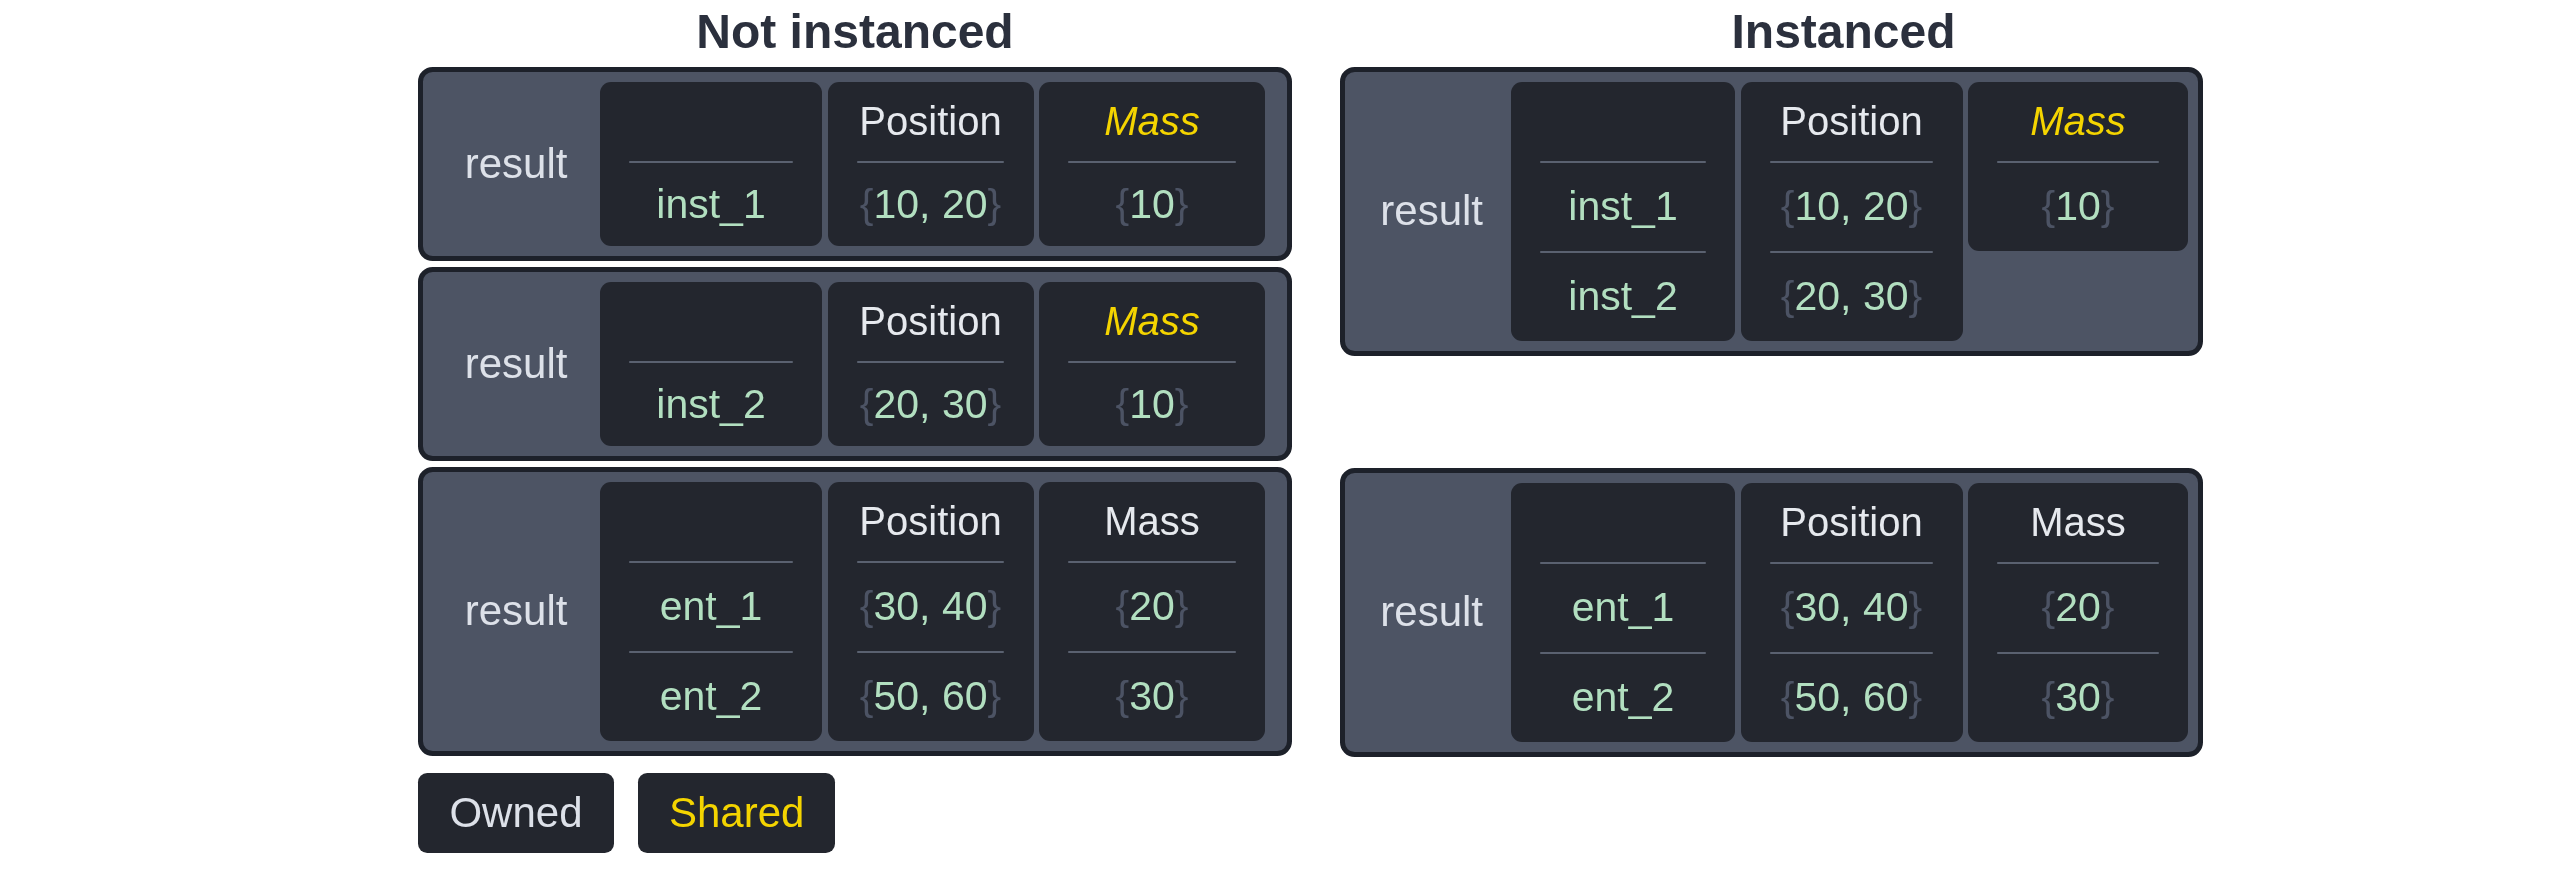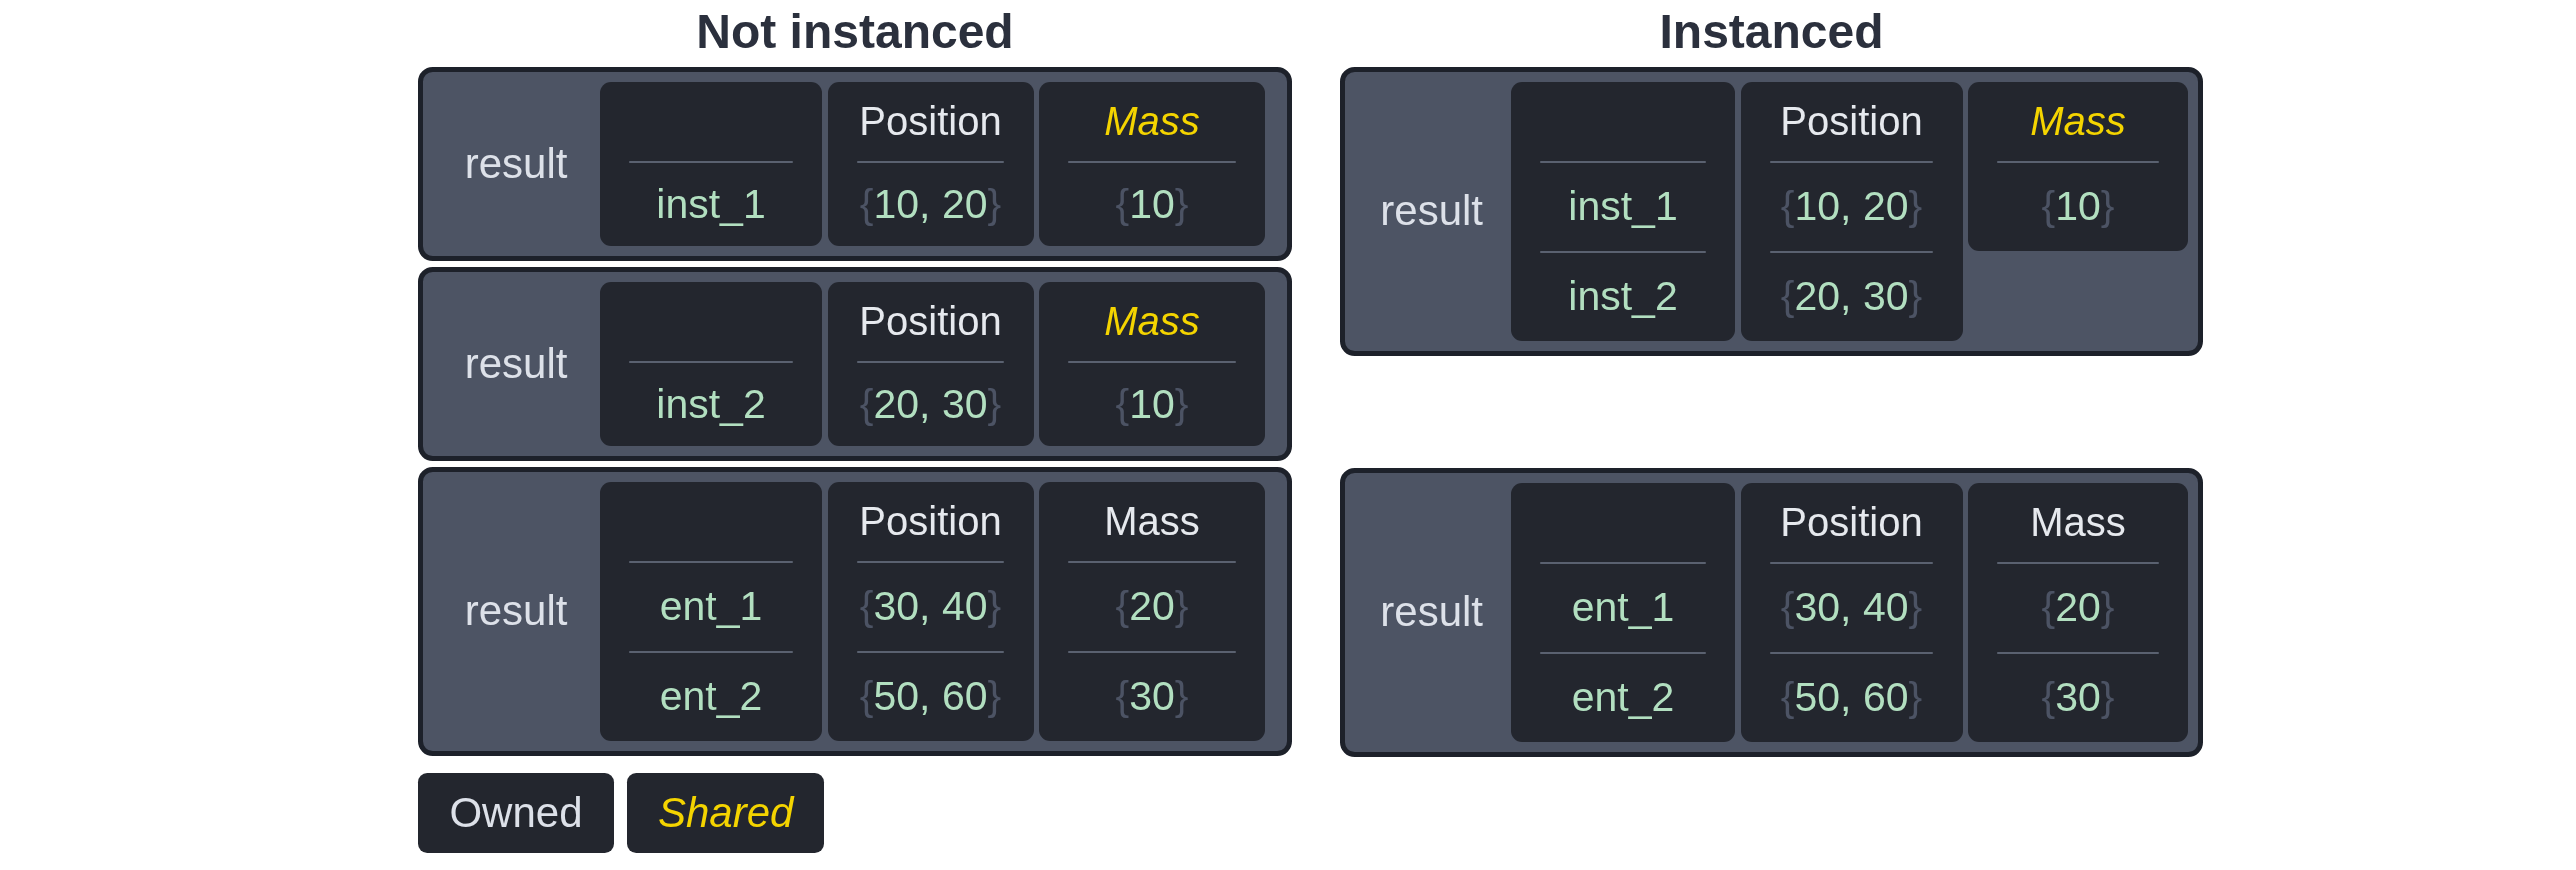"Instanced" .title-right { left: 1340px -> 1412px }
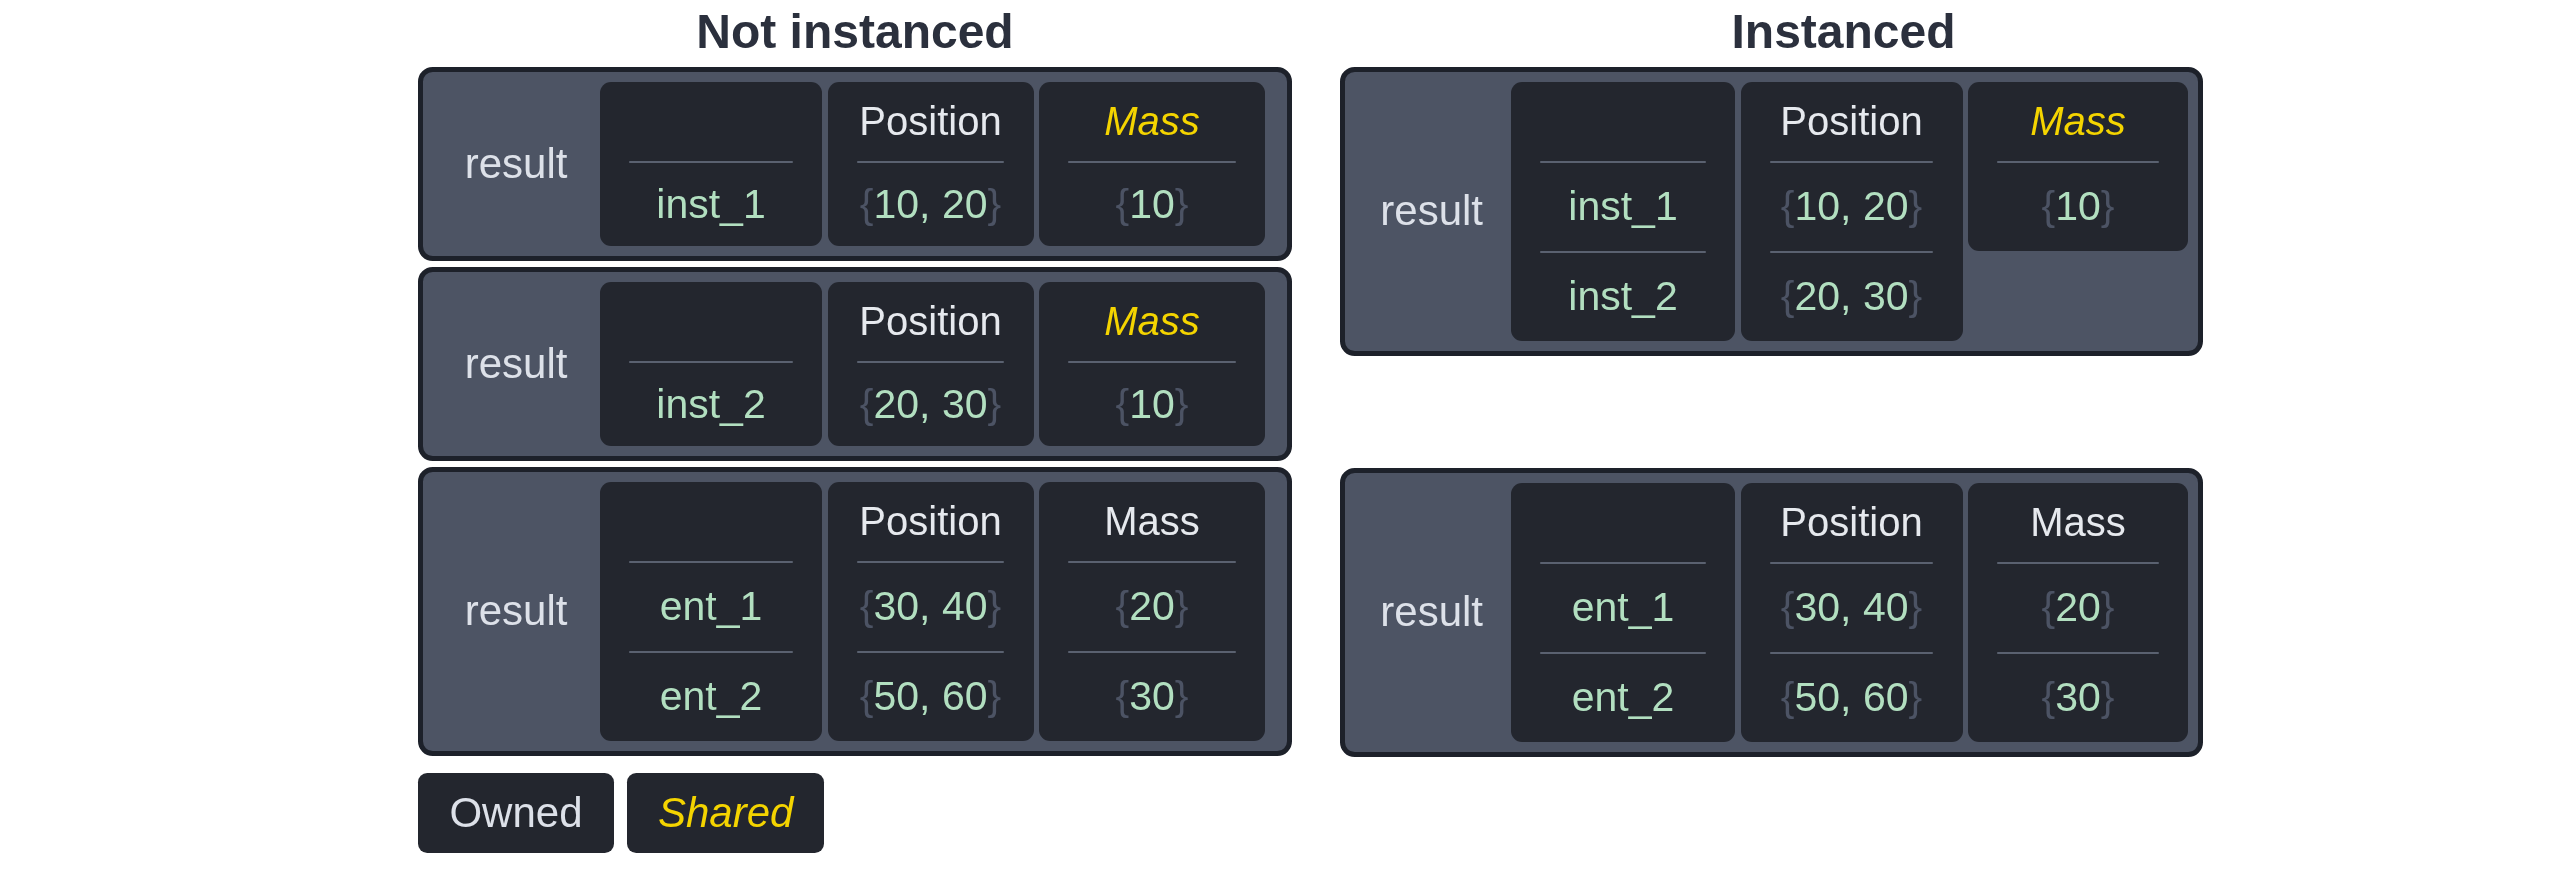"Owned" .legend { gap: 13px -> 24px }
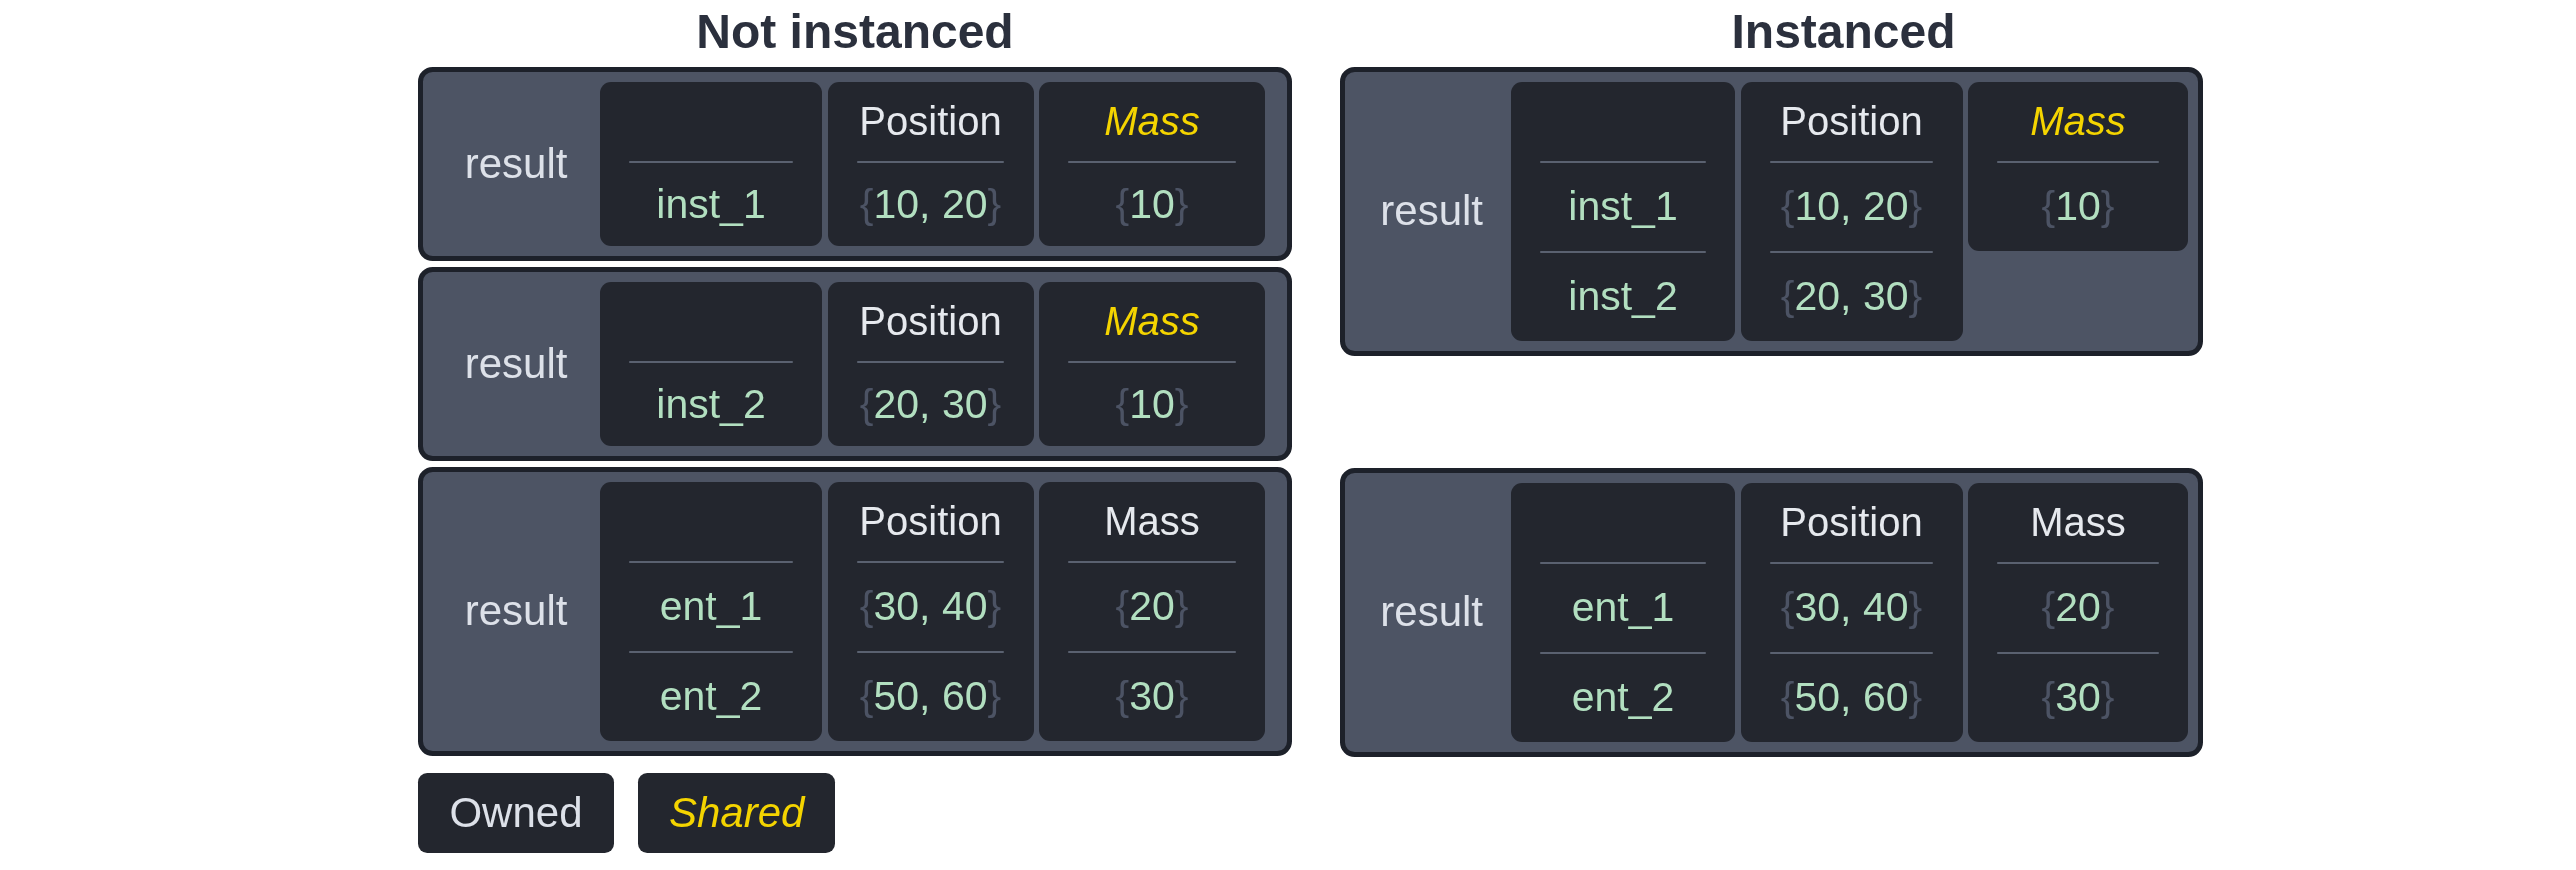"Shared" .legend-box.shared { font-style: italic -> none }
